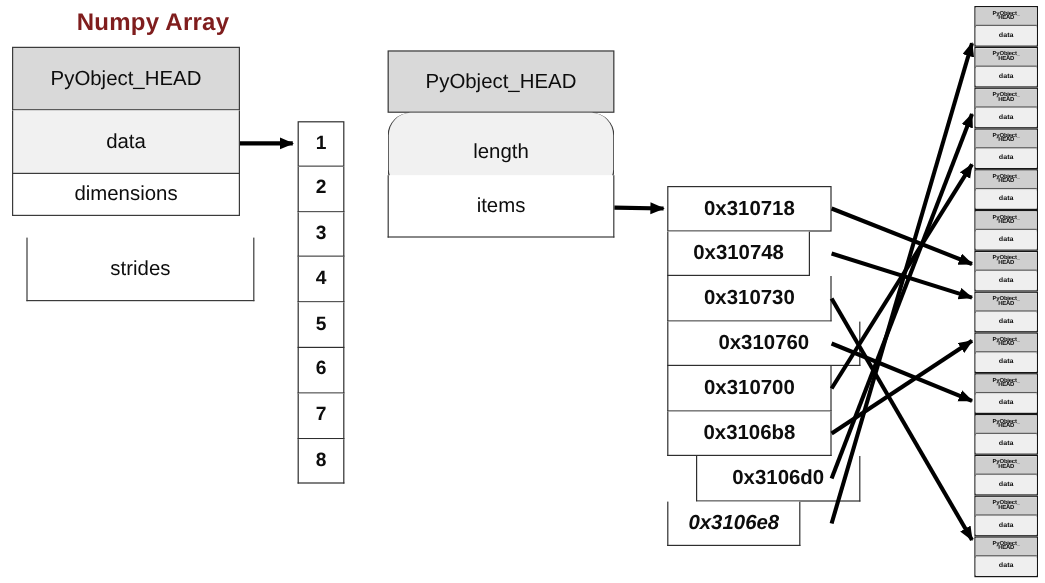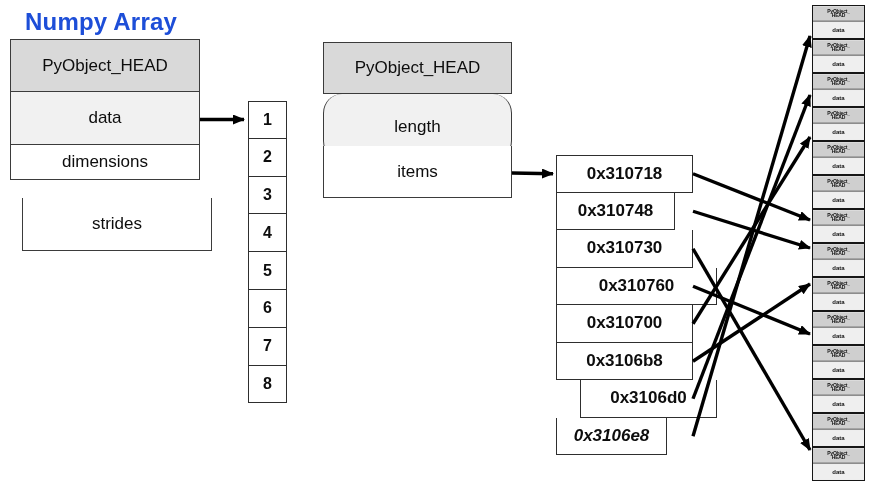"Numpy Array" .title { color: #1d4ed8 -> #7f1d1d; font-size: 24px -> 20px; margin-left: none -> 39px }
